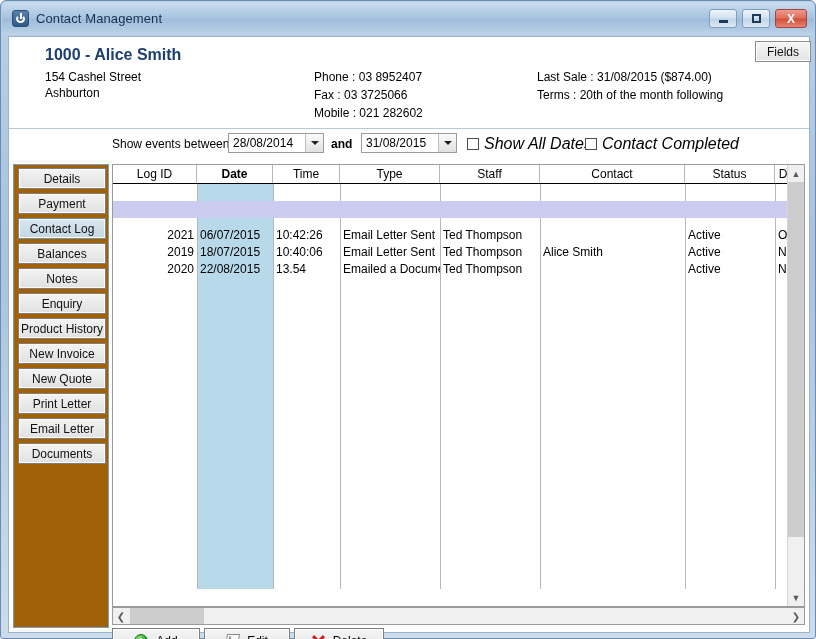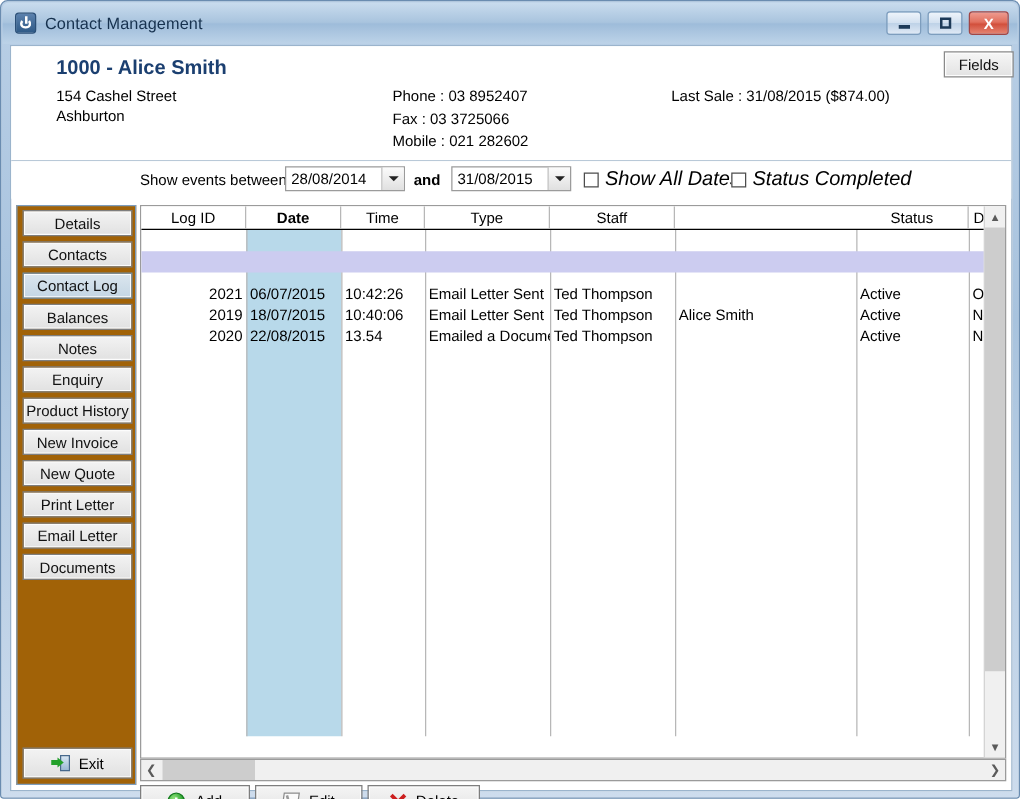"Terms : 20th of the" div { html: none -> <div>Terms : 20th of the month following</div> }
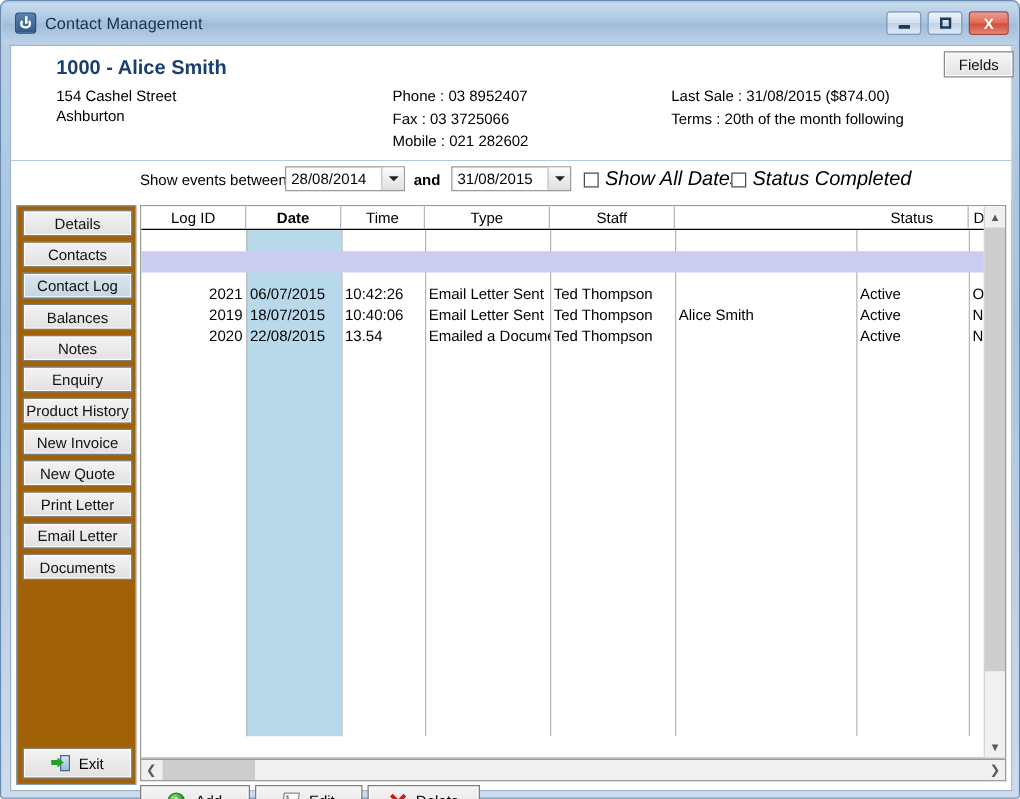"Status Completed" span { text: Status -> Contact }
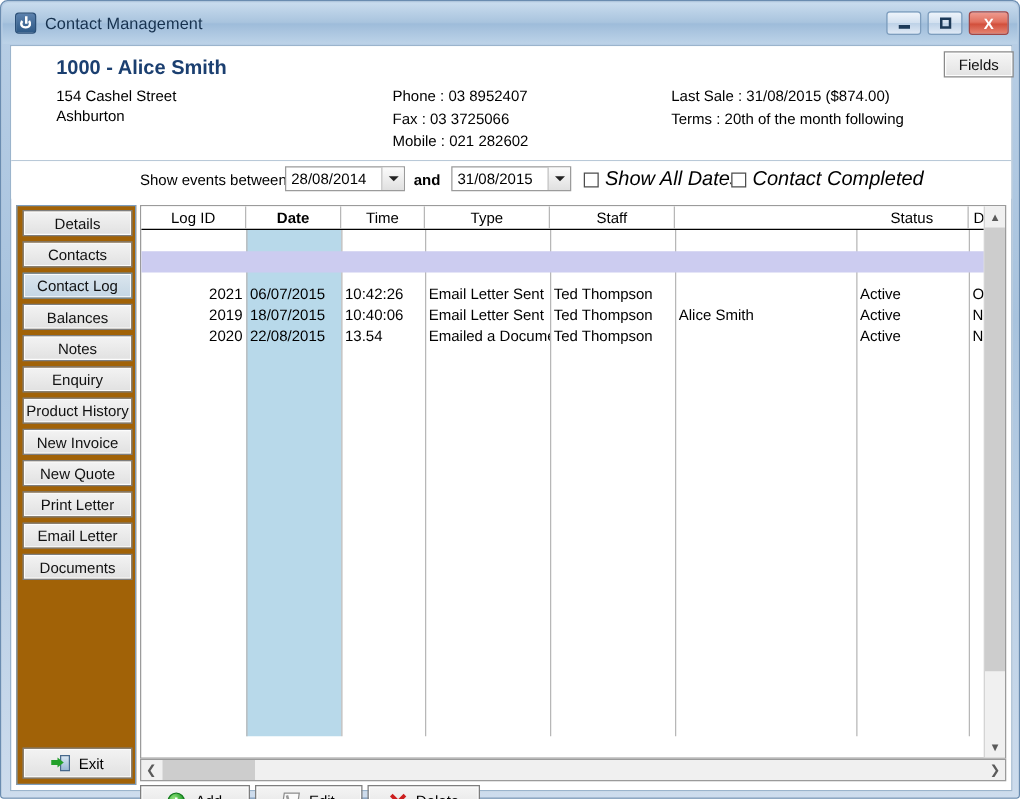"Contact" div.hcell { html: none -> <div>Contact</div> }
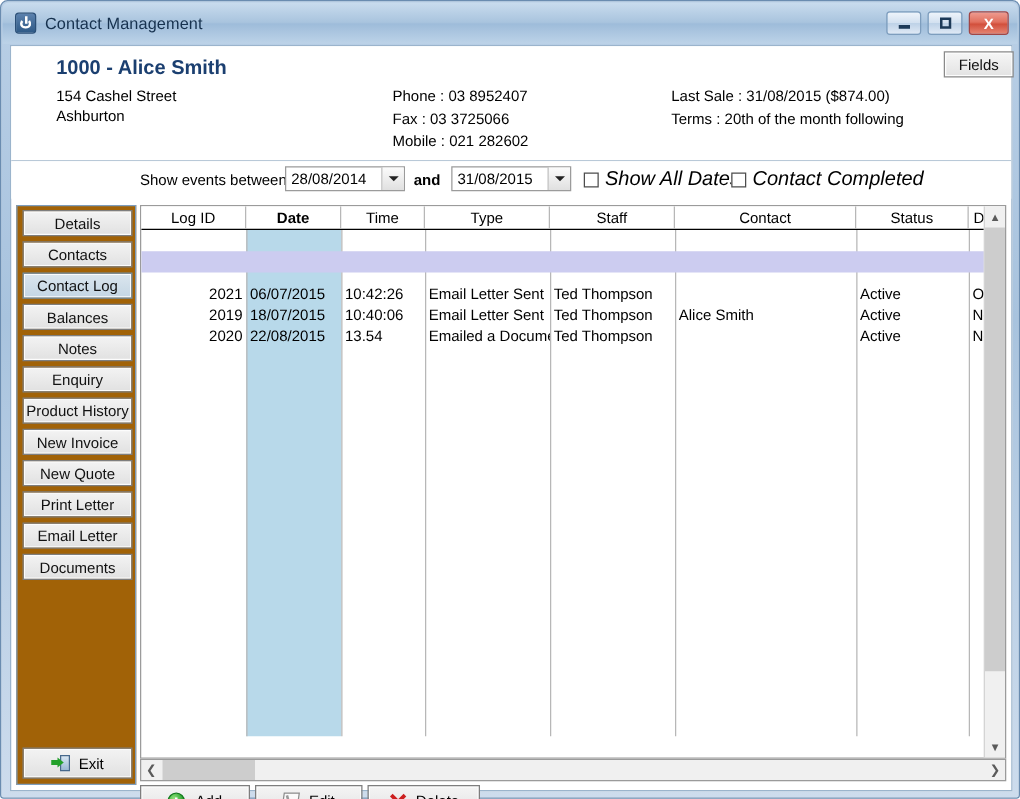"Contacts" span { text: Contacts -> Payment }
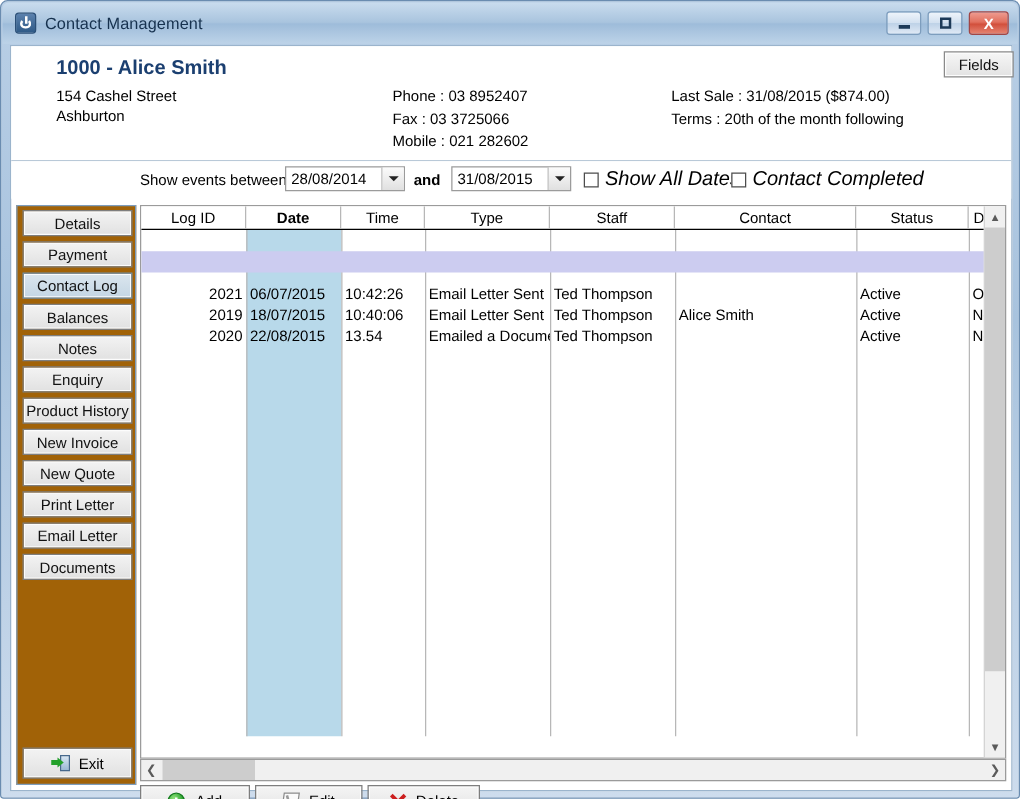"Exit" div.exit-btn { html: <div> <span> <span></span> <span></span> </span> <span>Exit</span> </div> -> none }
